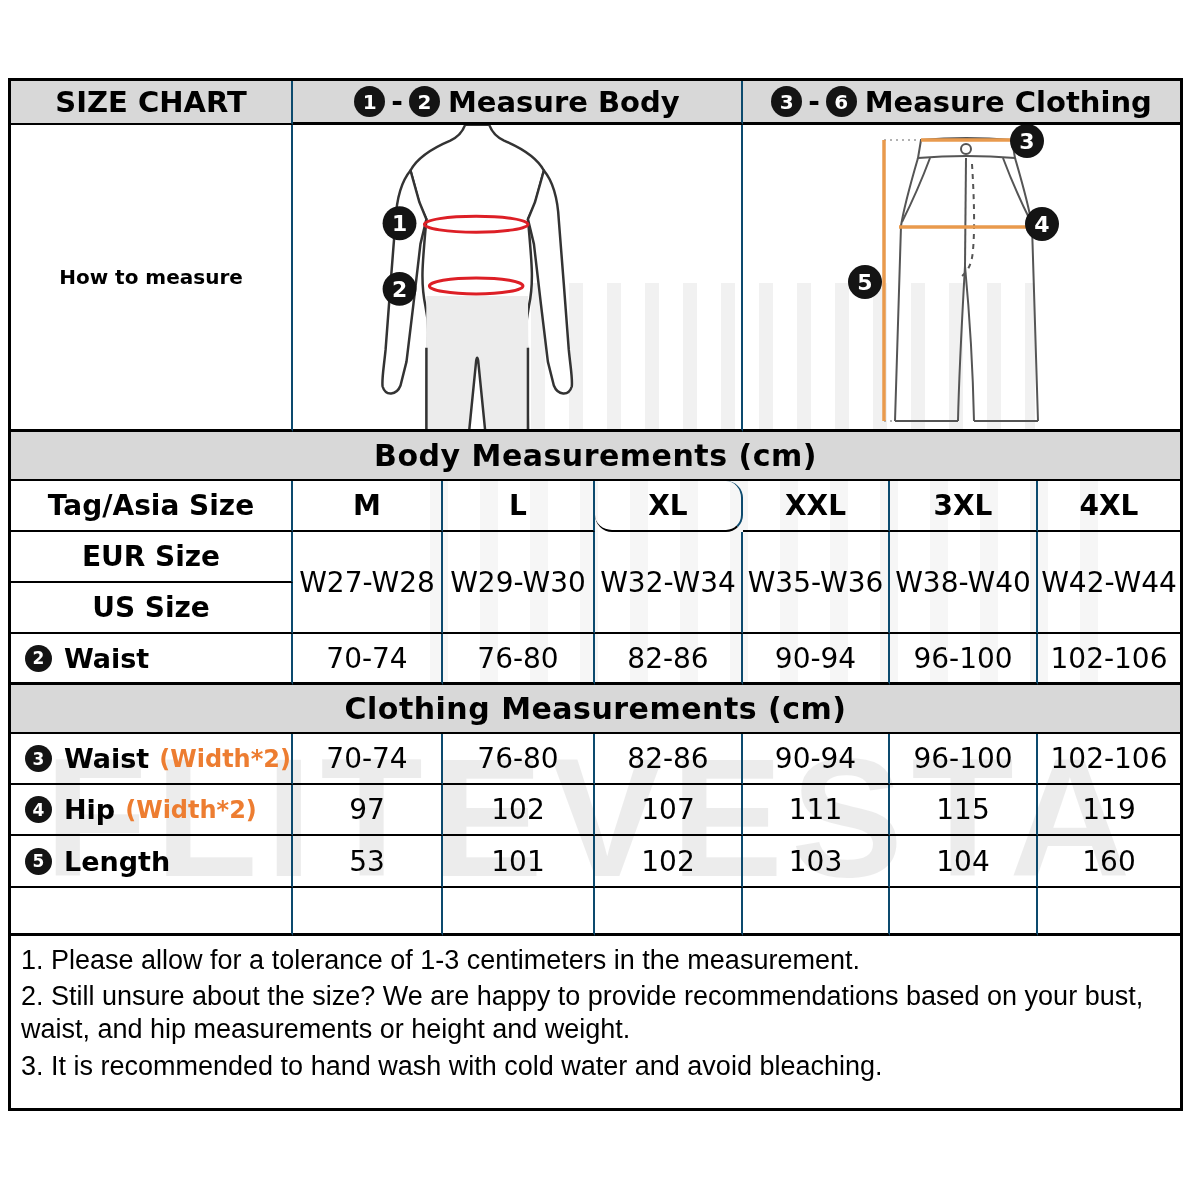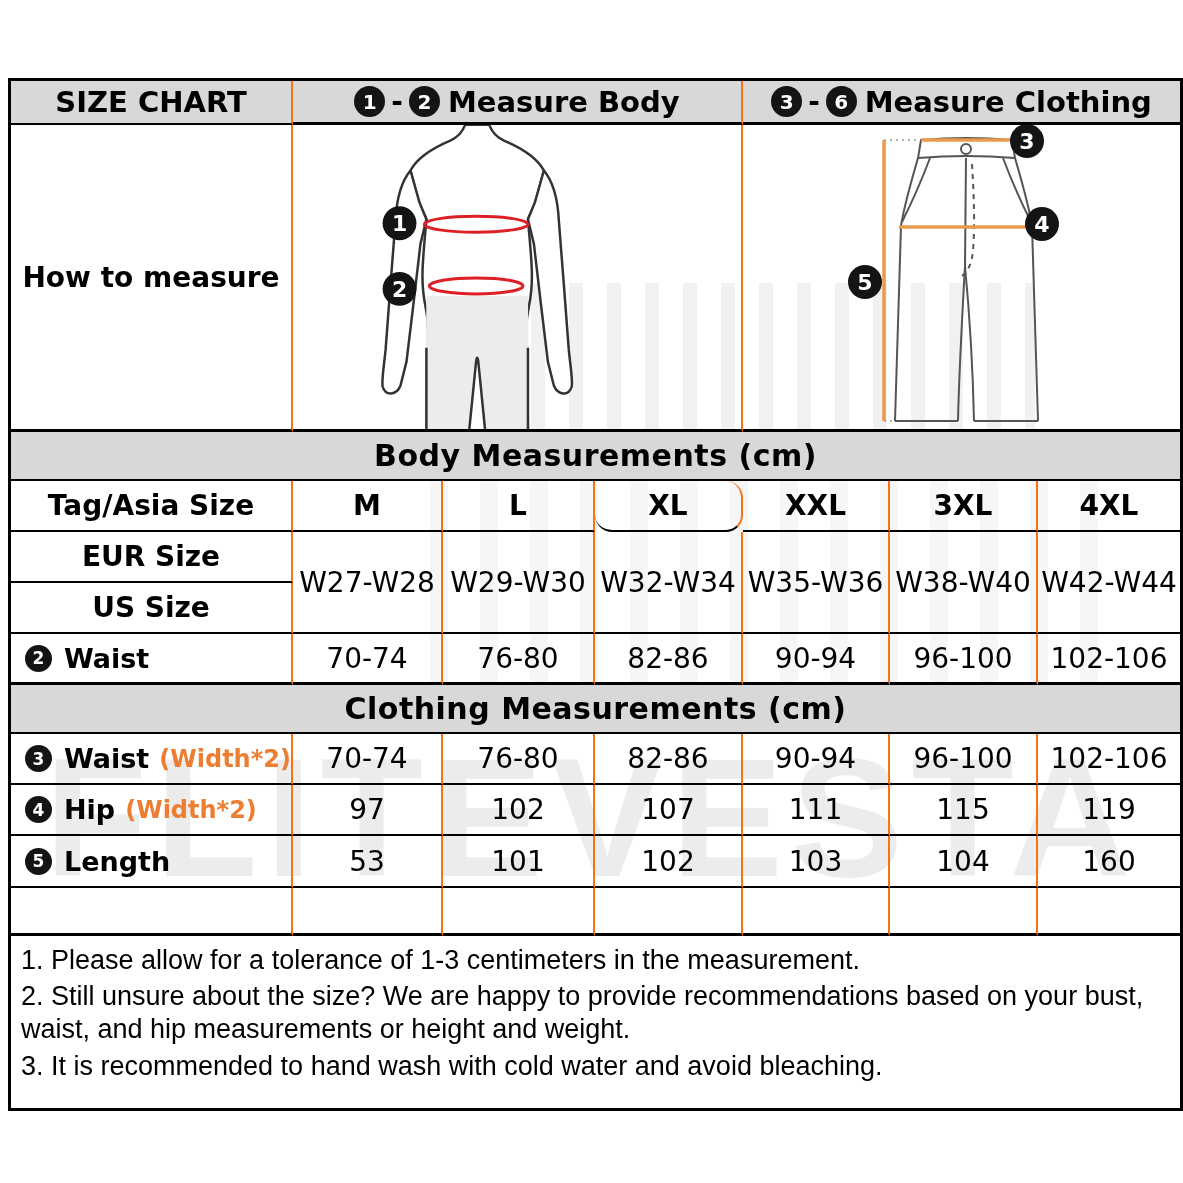"SIZE CHART" .c { border-right: 2px solid #f97316 -> 2px solid #0c4a6e }
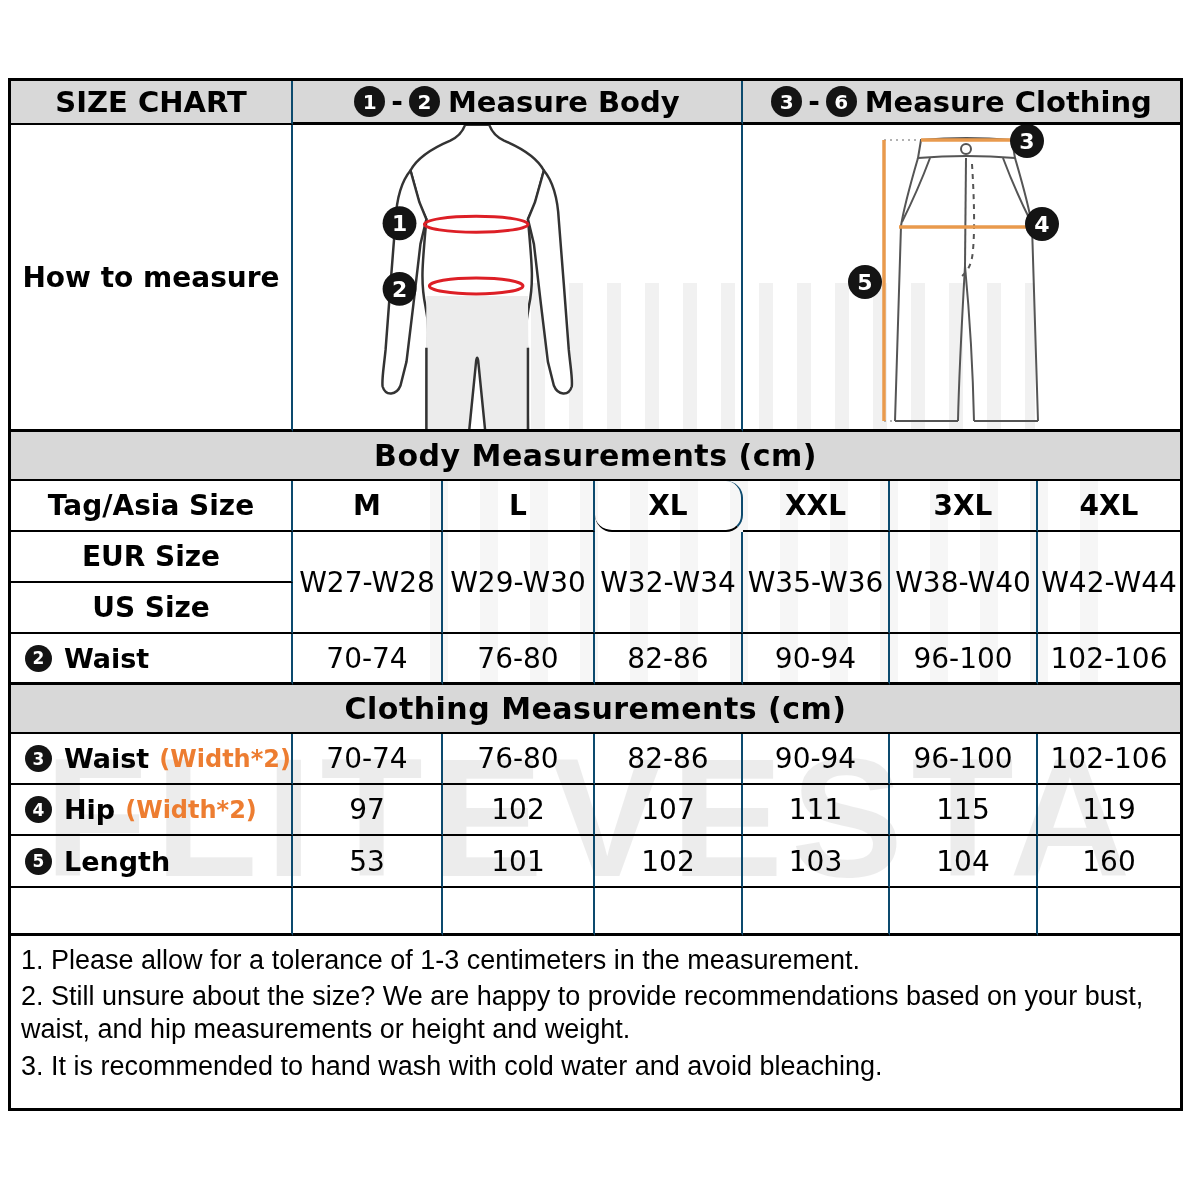"How to measure" .centerLabel { font-size: 28px -> 20px }
